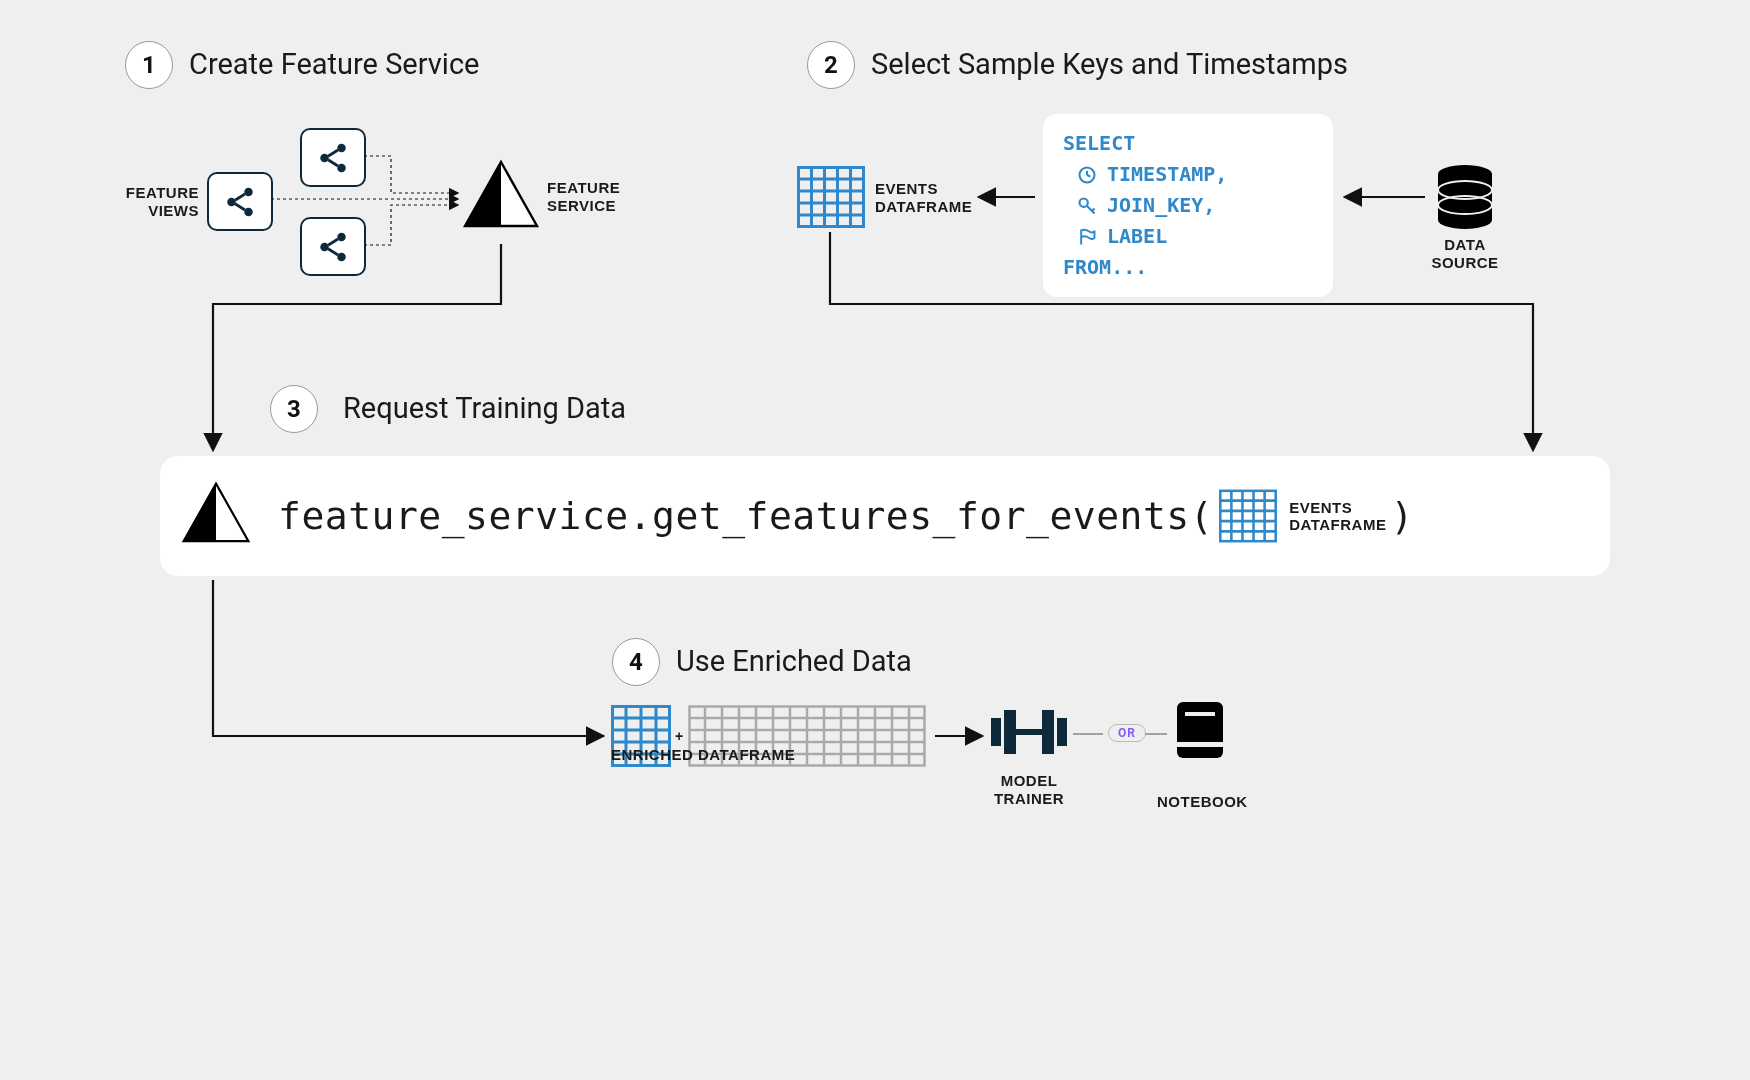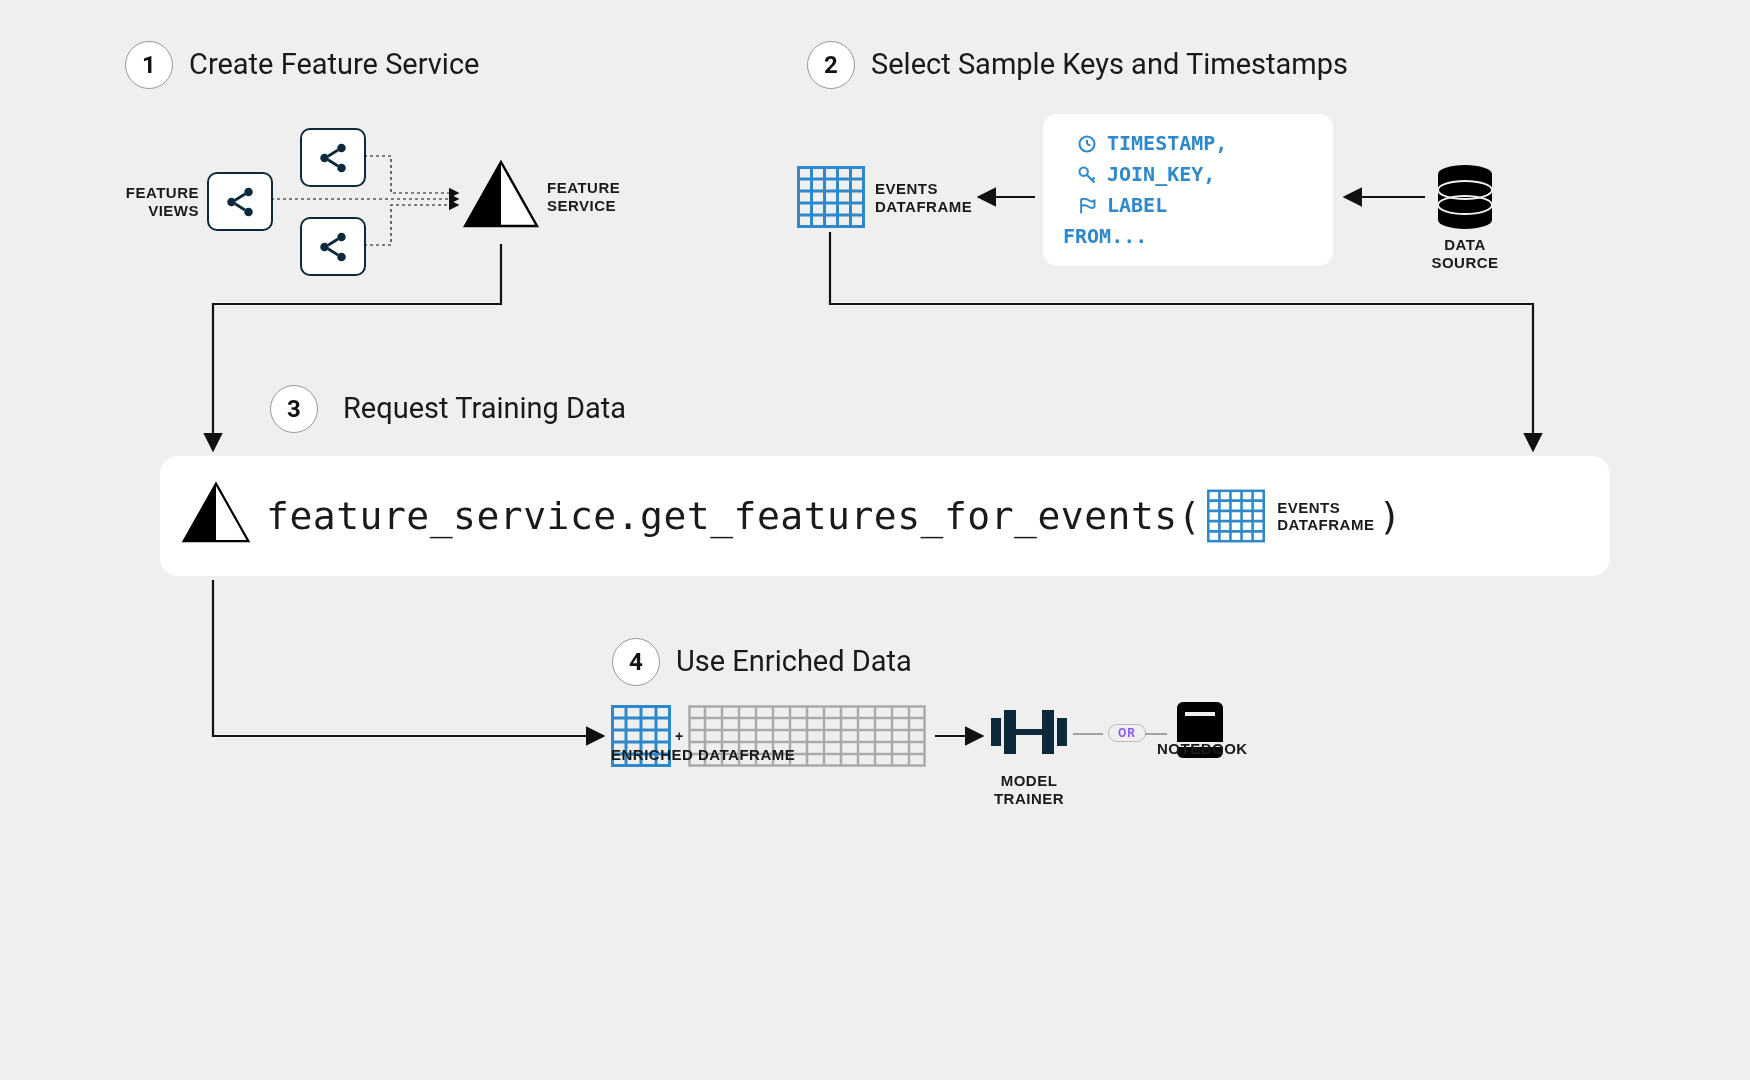"SELECT" div.sql-line { html: none -> <div> <span>SELECT</span> </div> }
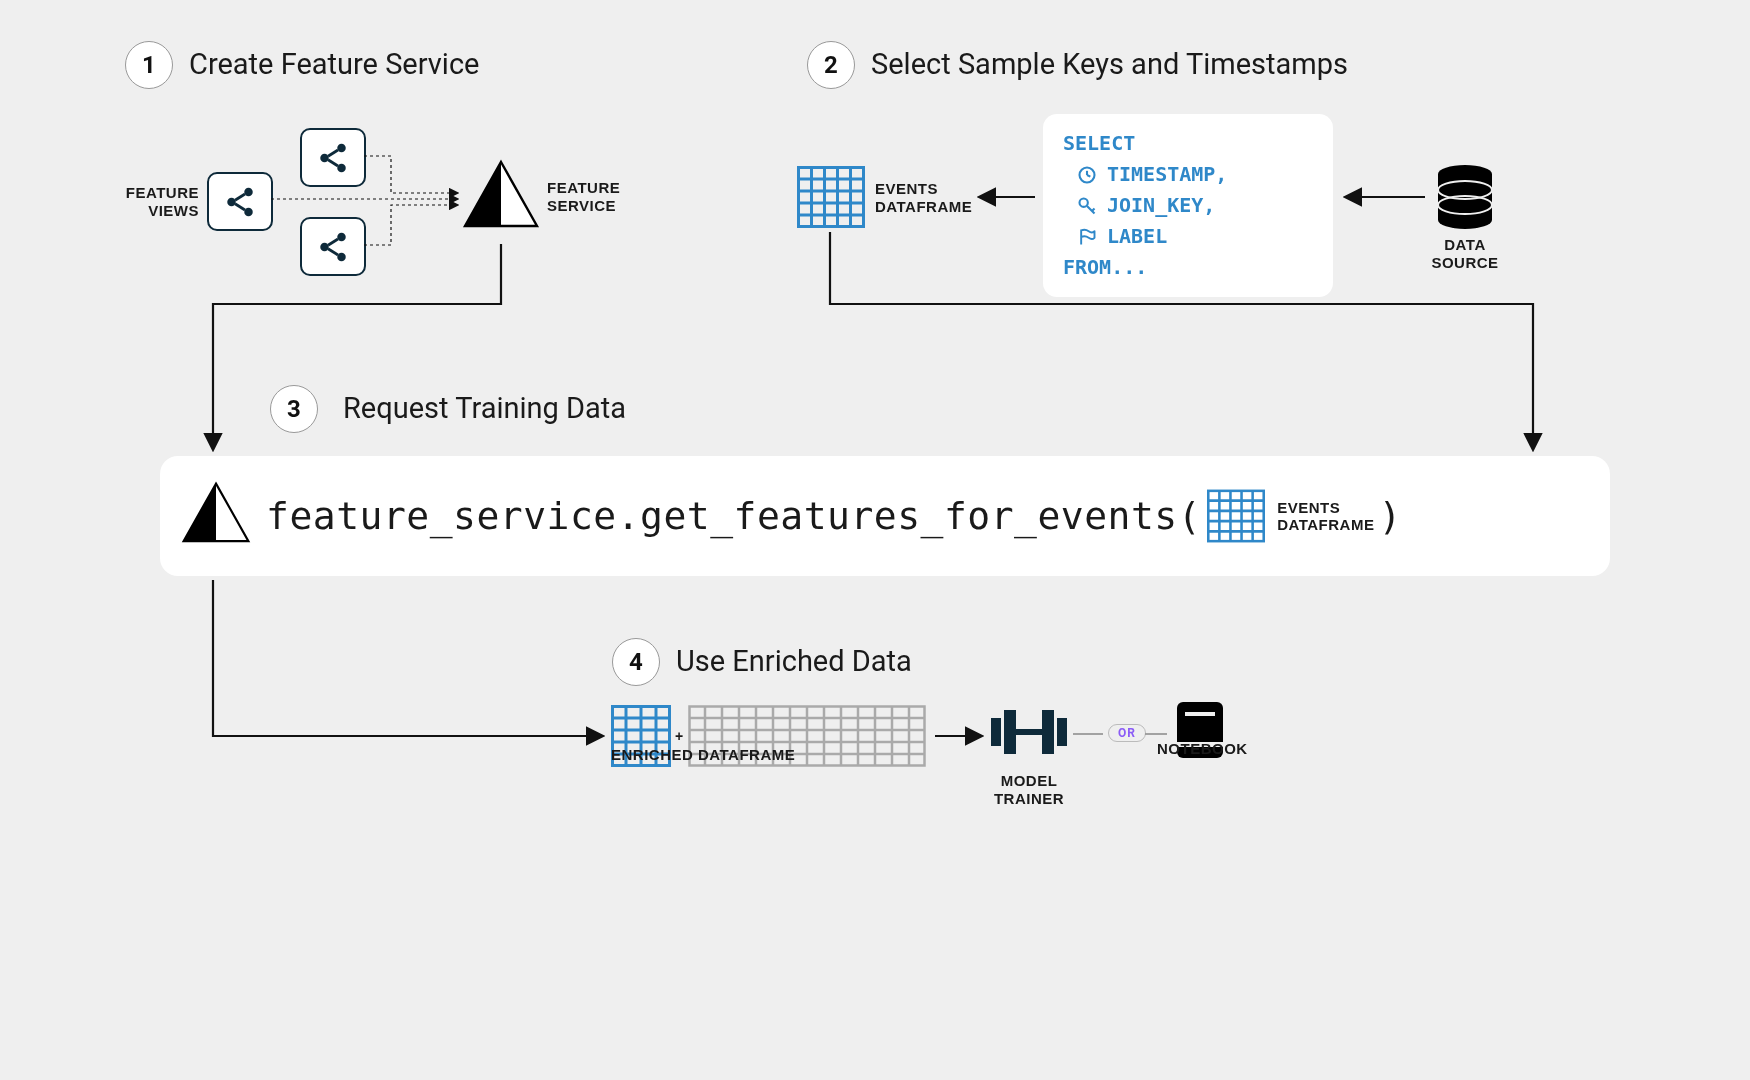"feature_service.get_features_for_events(" .code-text { margin-left: 14px -> 26px }
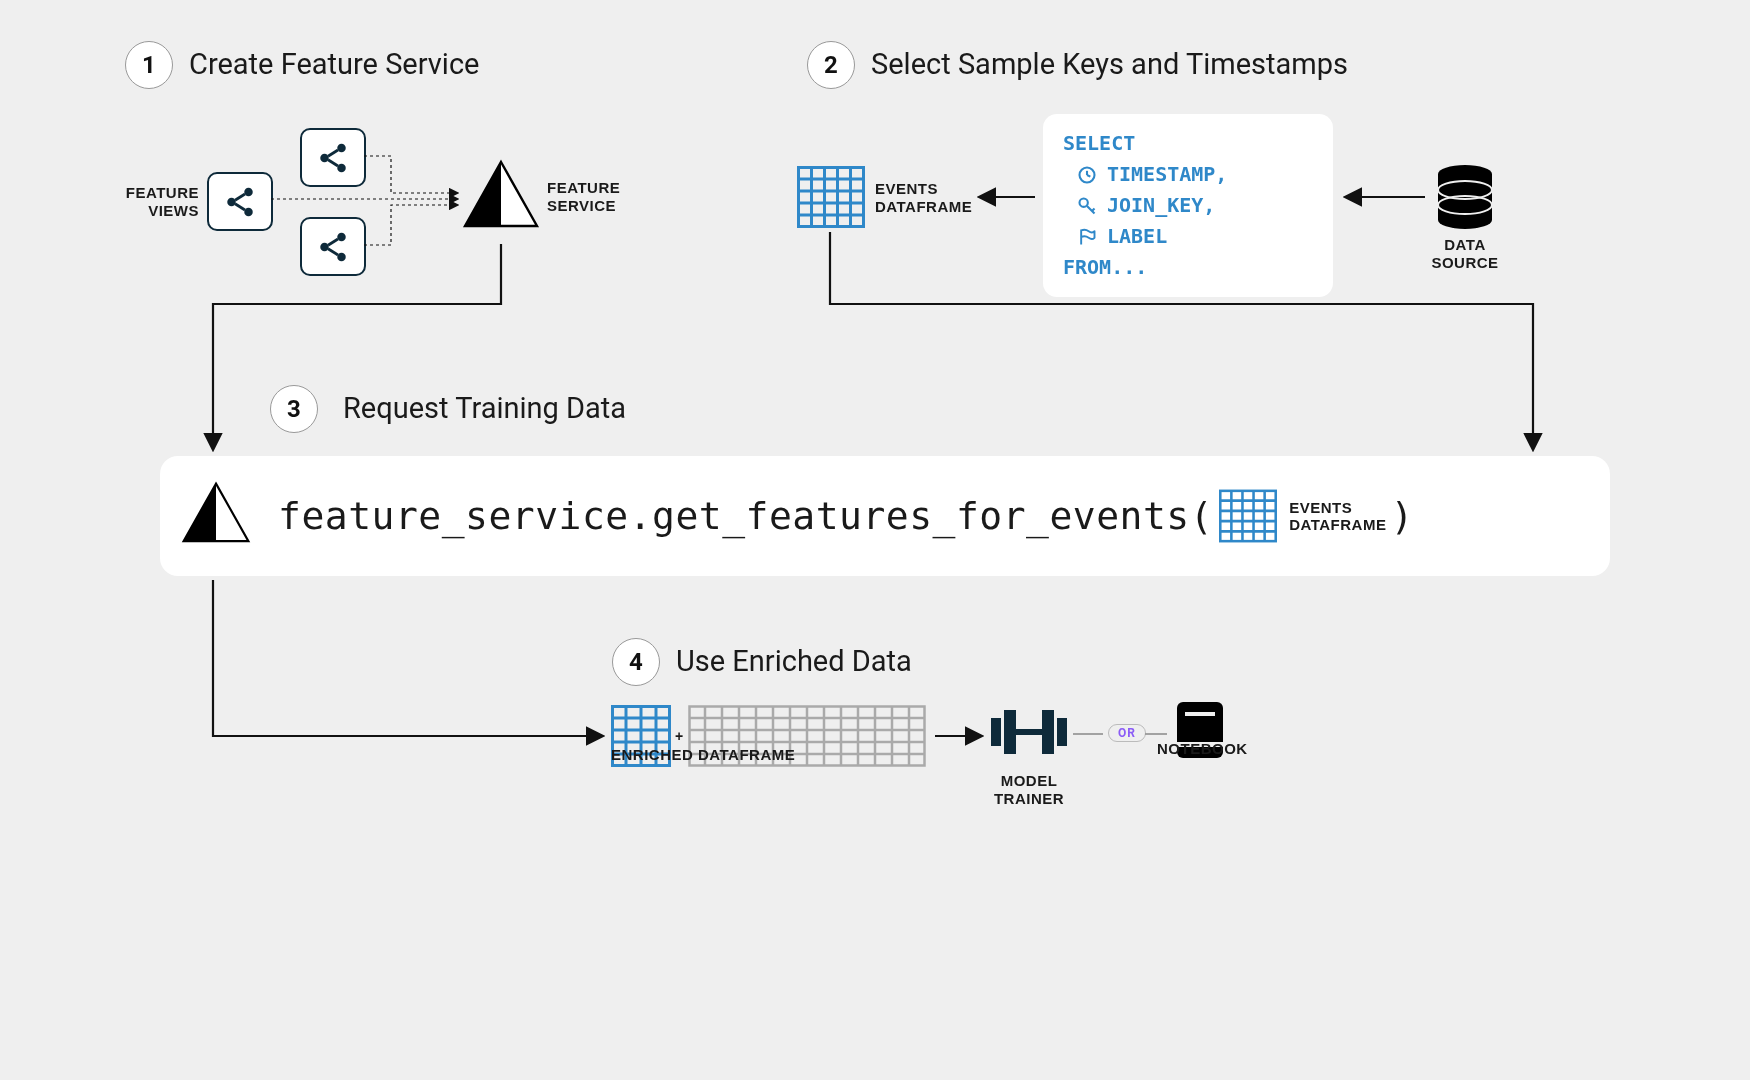"NOTEBOOK" div.small-label { top: 740px -> 793px }
